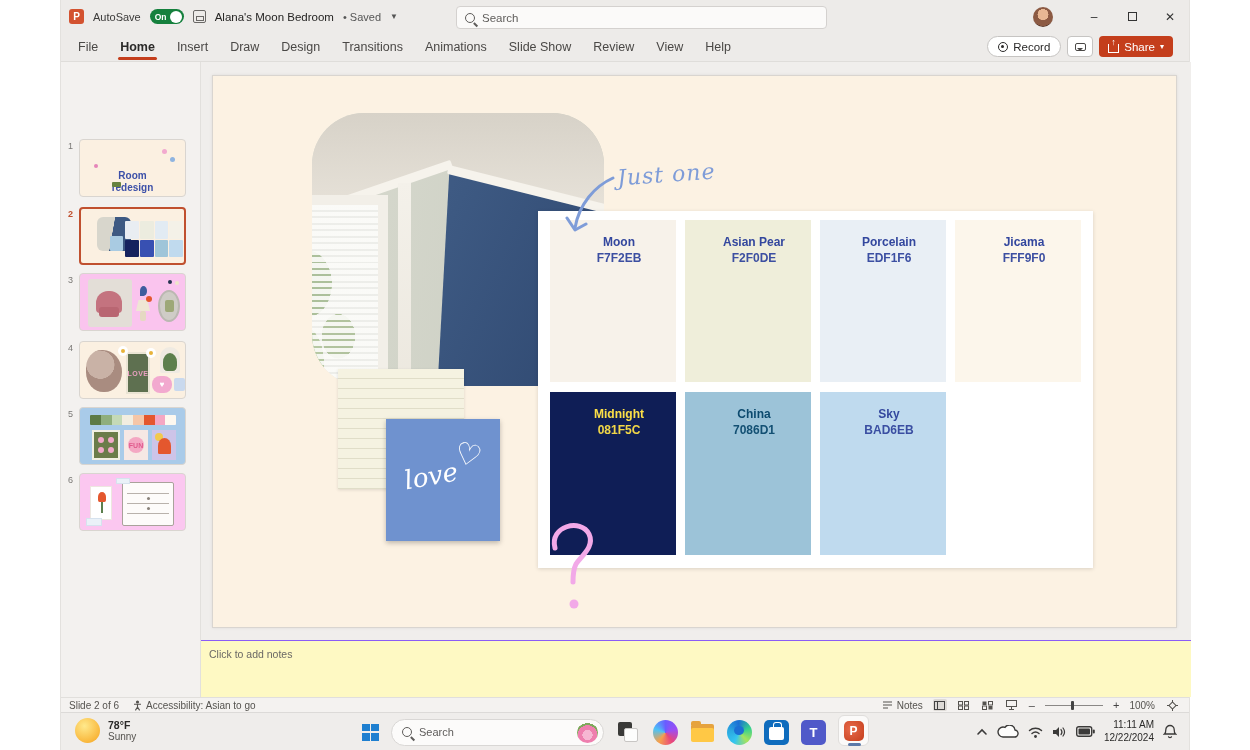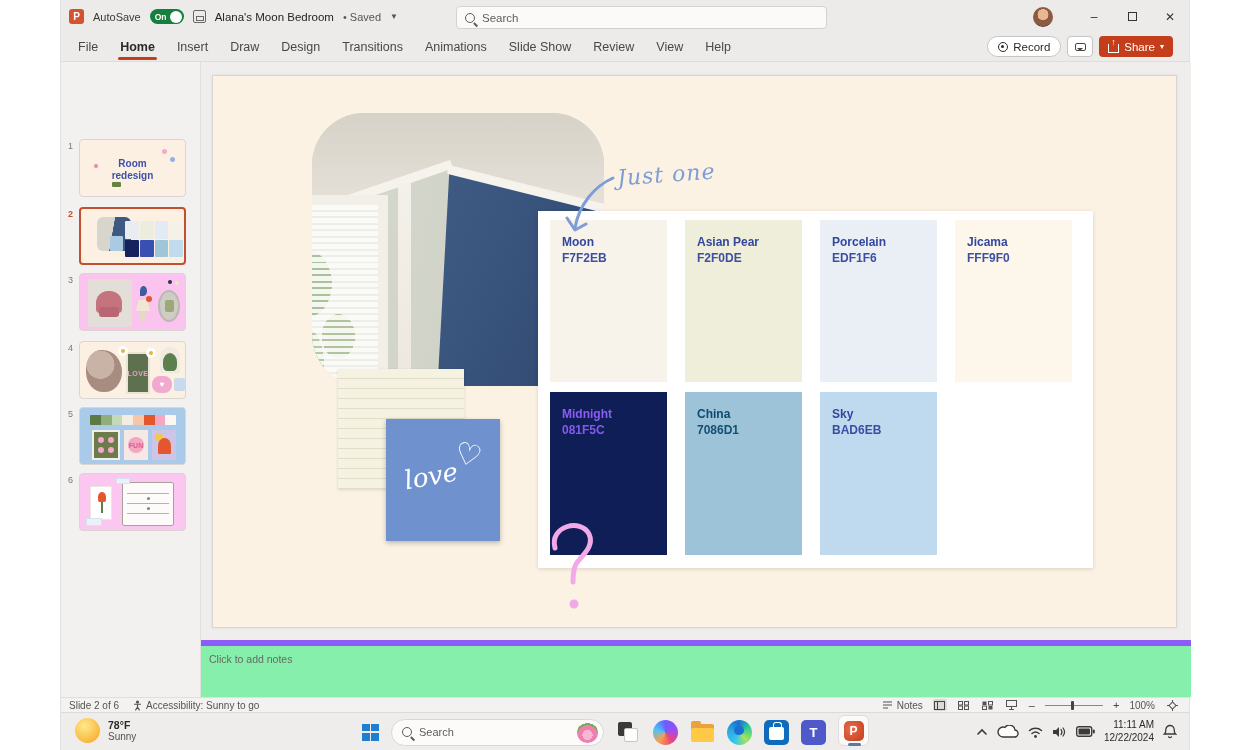"Room redesign" div.t1-title { margin: 4px auto -> 16px auto }
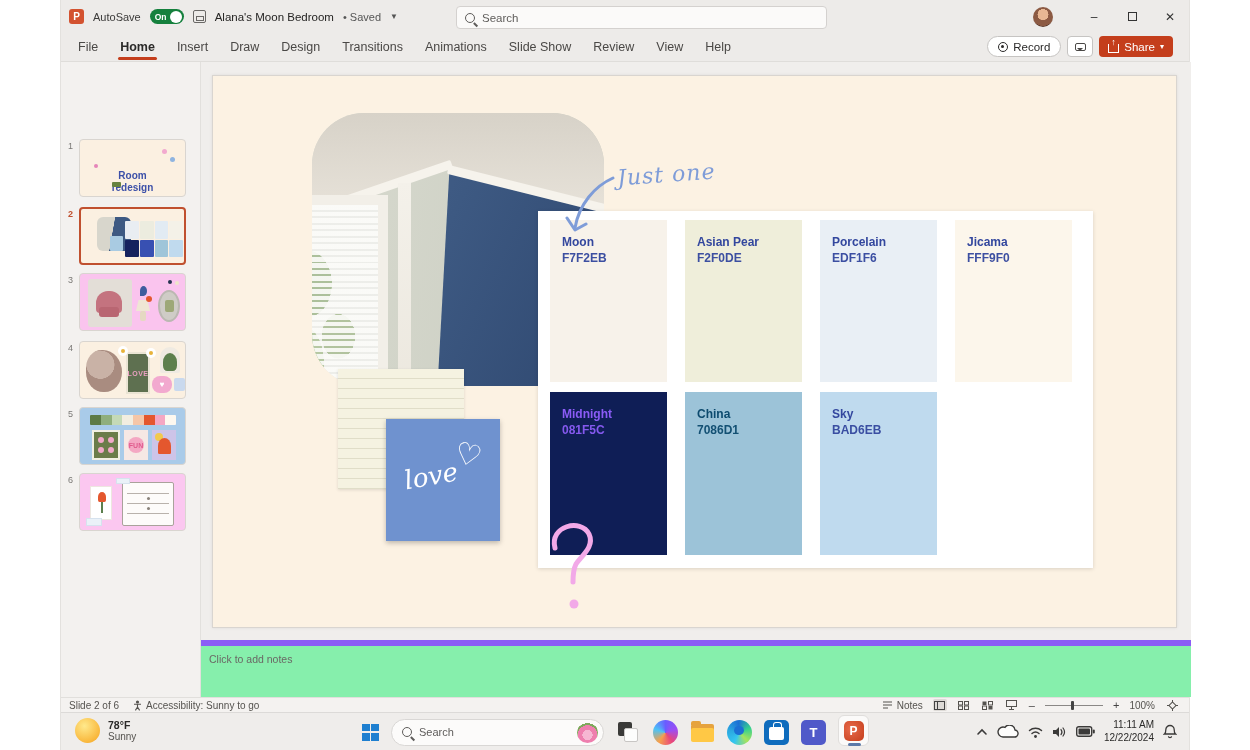"Moon" .swatch { text-align: none -> center; width: 117px -> 126px }
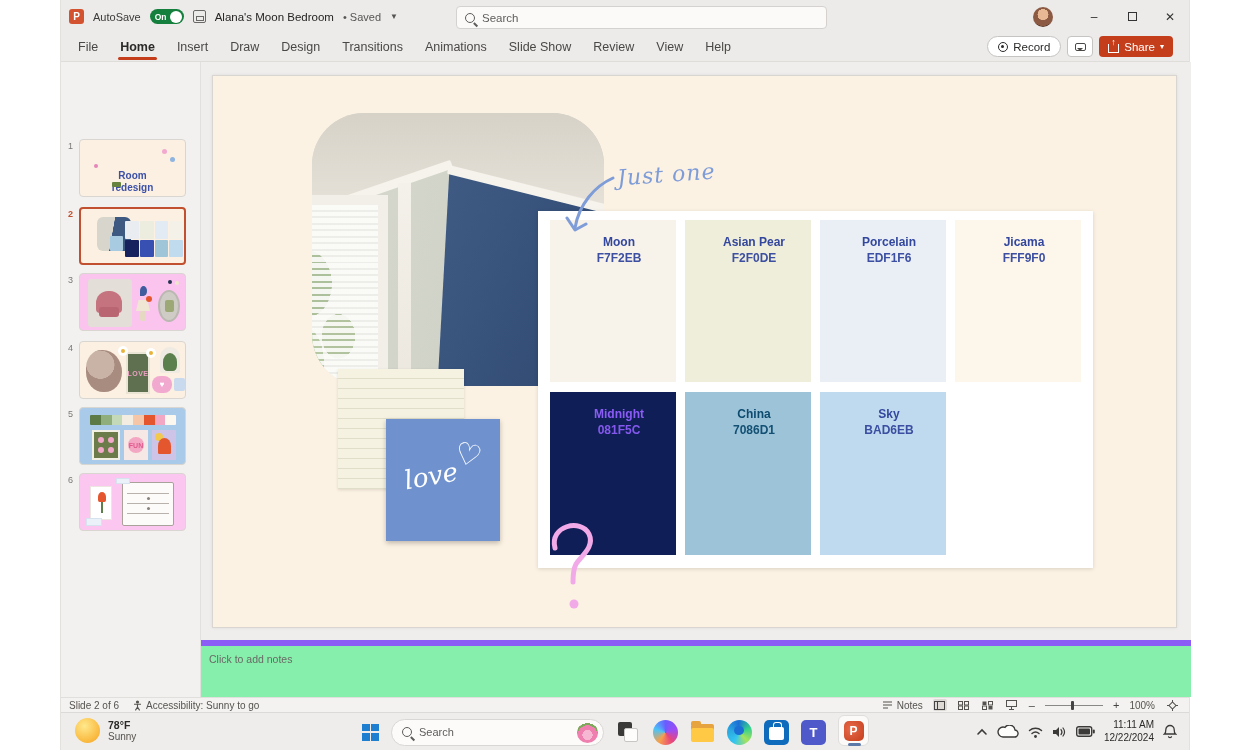"Midnight" div.sw-label { color: #8b5cf6 -> #fde047 }
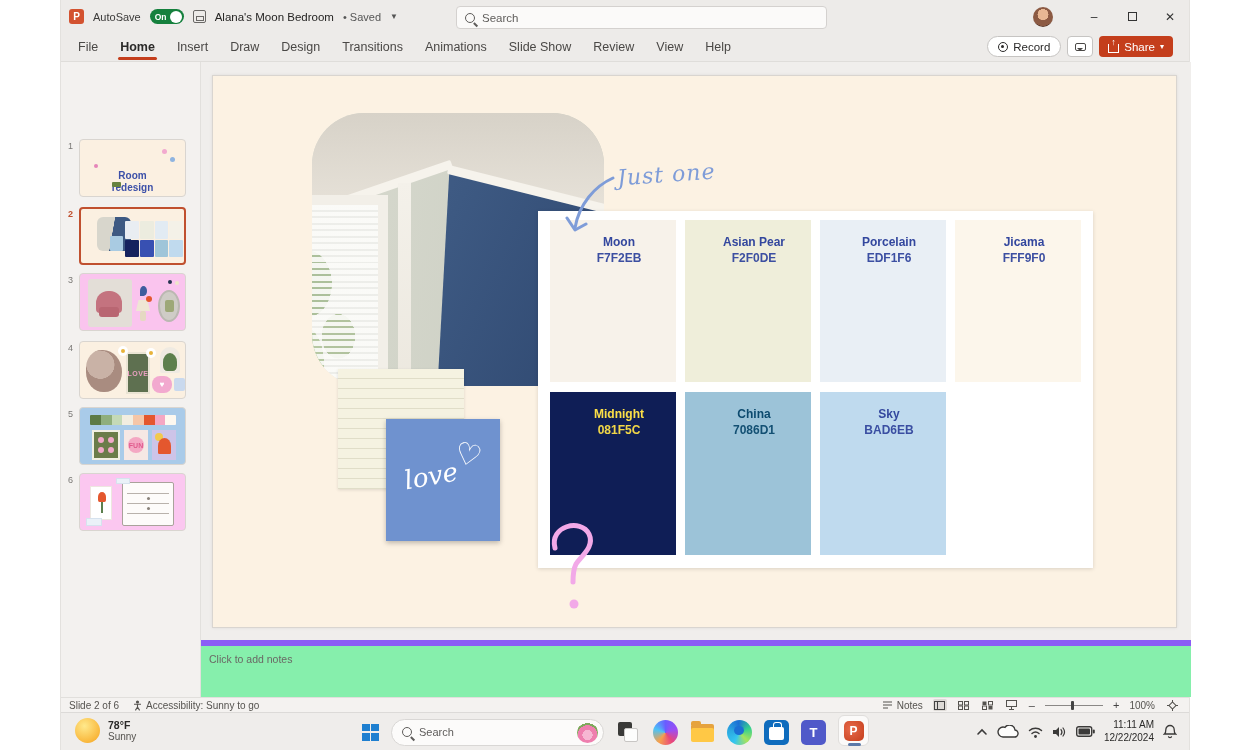"Click to add notes" .notespanel { background: #86efac -> #fef9c3; border-top: 6px solid #8b5cf6 -> 1px solid #8b5cf6 }
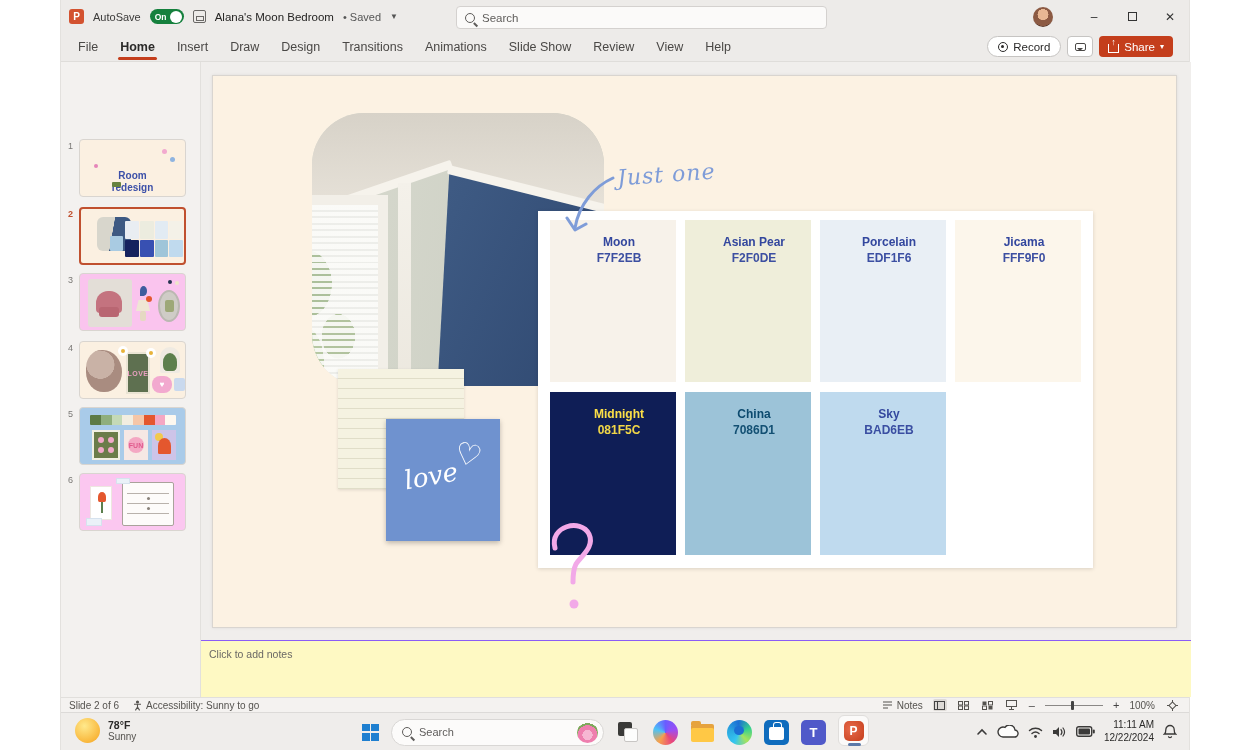"Accessibility: Sunny to go" span { text: Sunny -> Asian }
